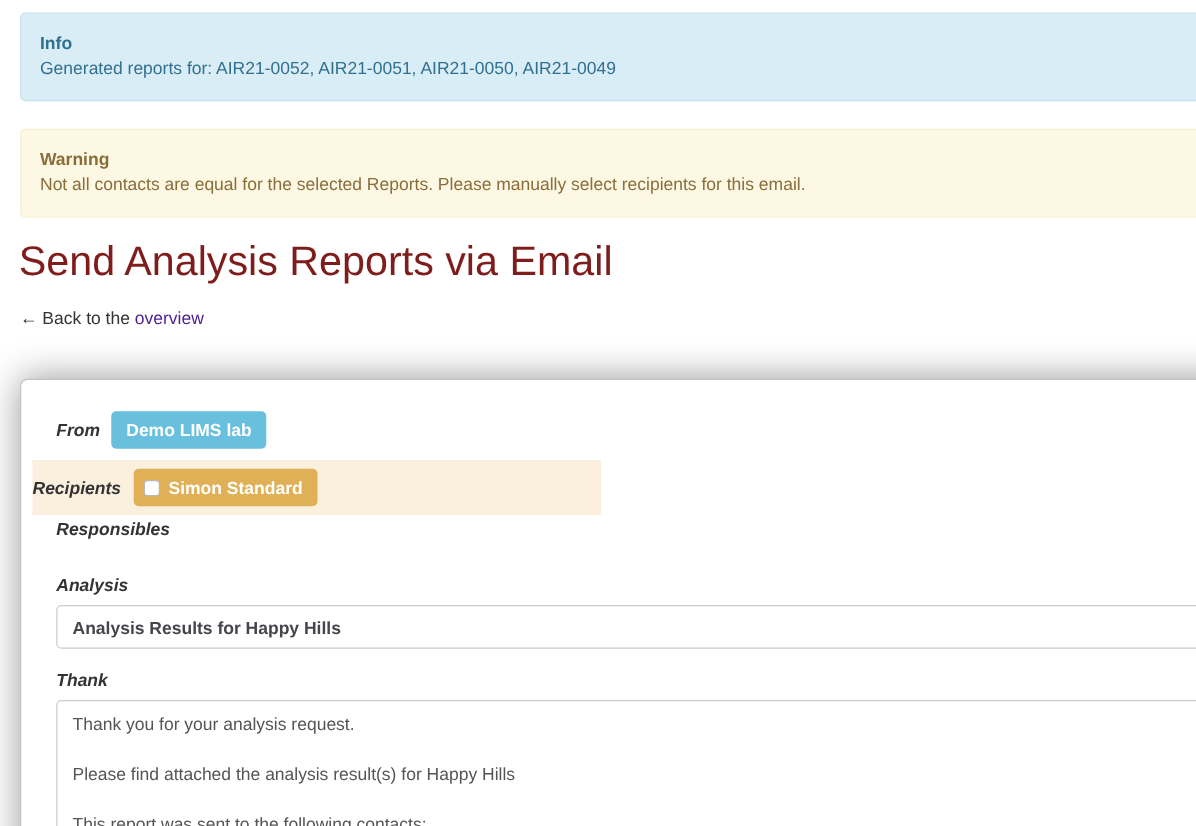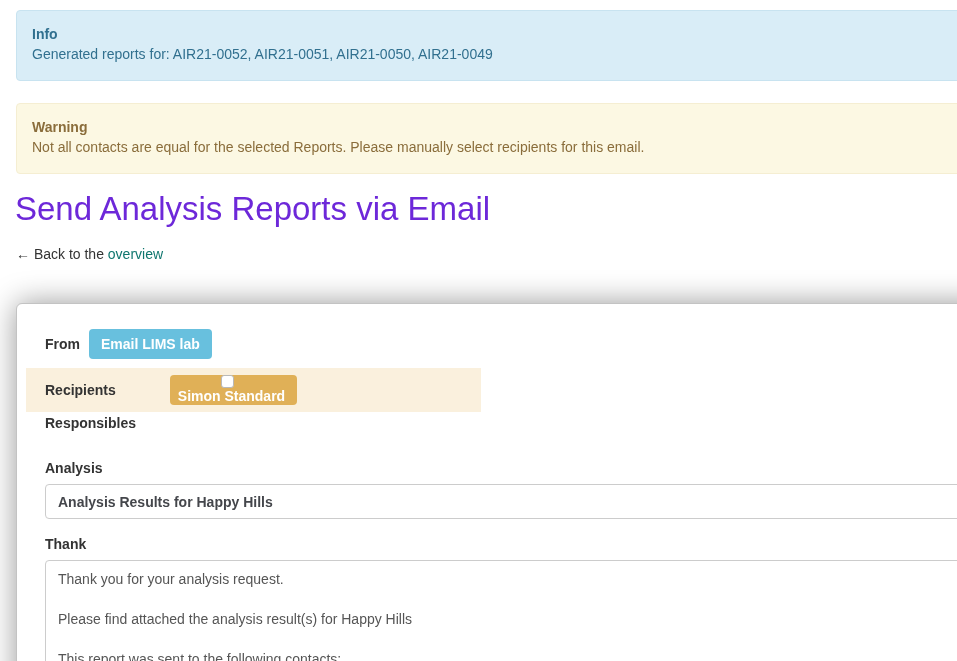"Send Analysis Reports via Email" .page-title { color: #6d28d9 -> #7f1d1d }
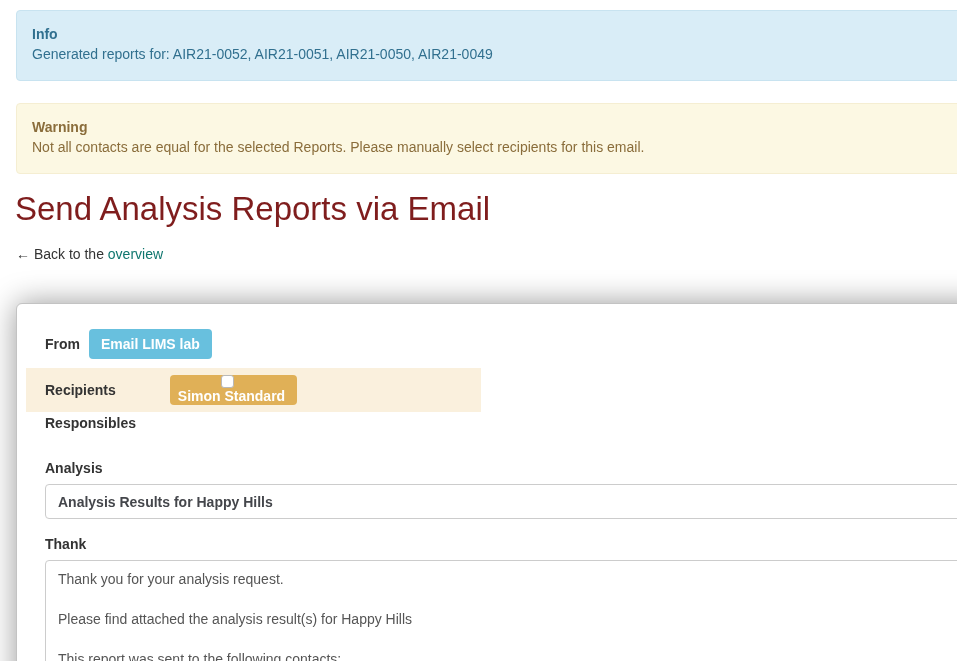"overview" .back-line a { color: #0f766e -> #4c1d95 }
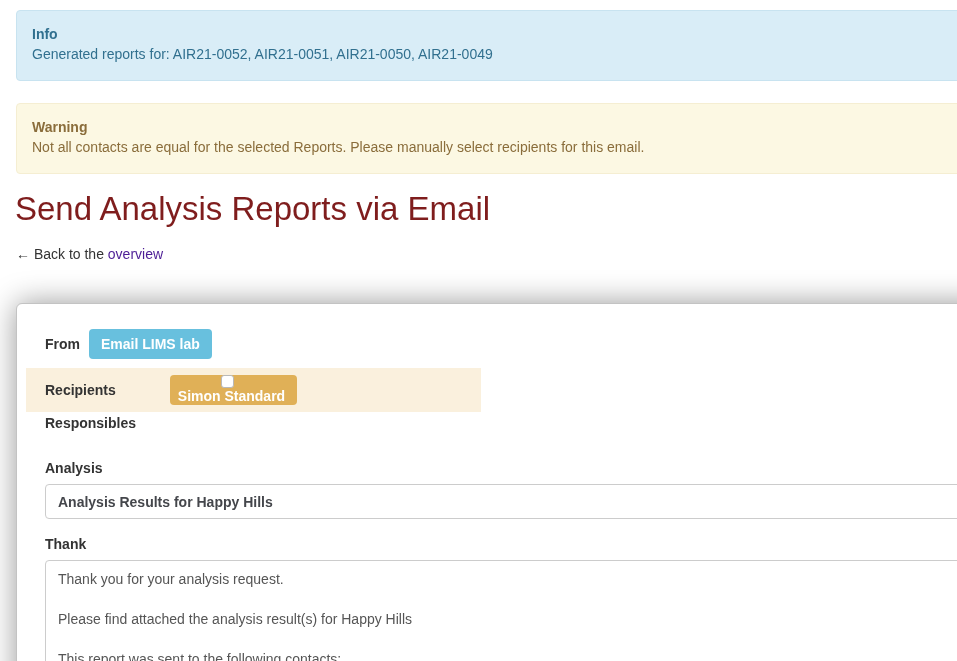"From" .form-label { font-style: none -> italic }
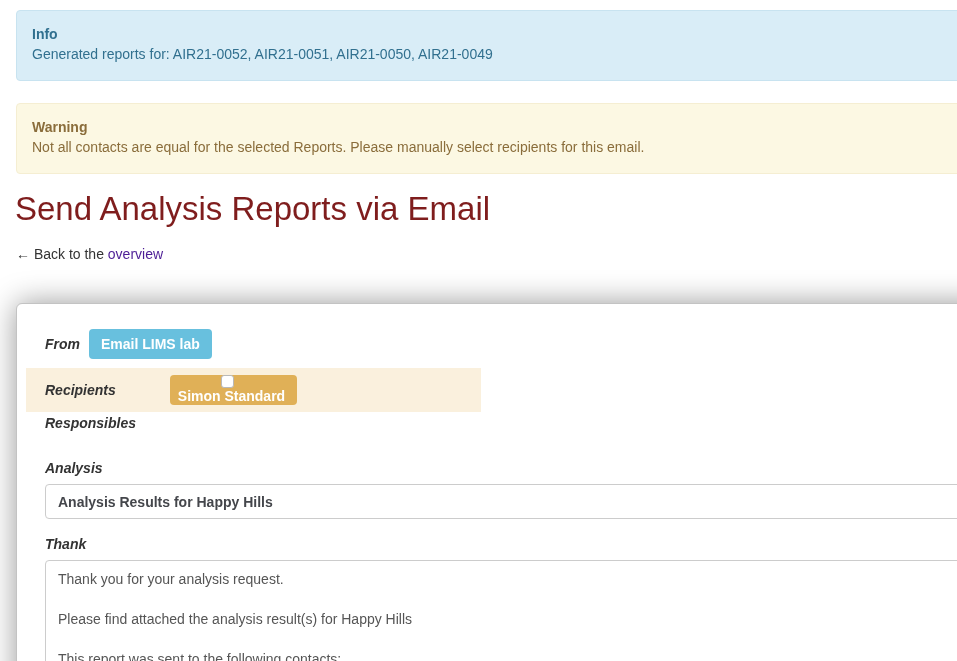"Email LIMS lab" span.badge { text: Email -> Demo }
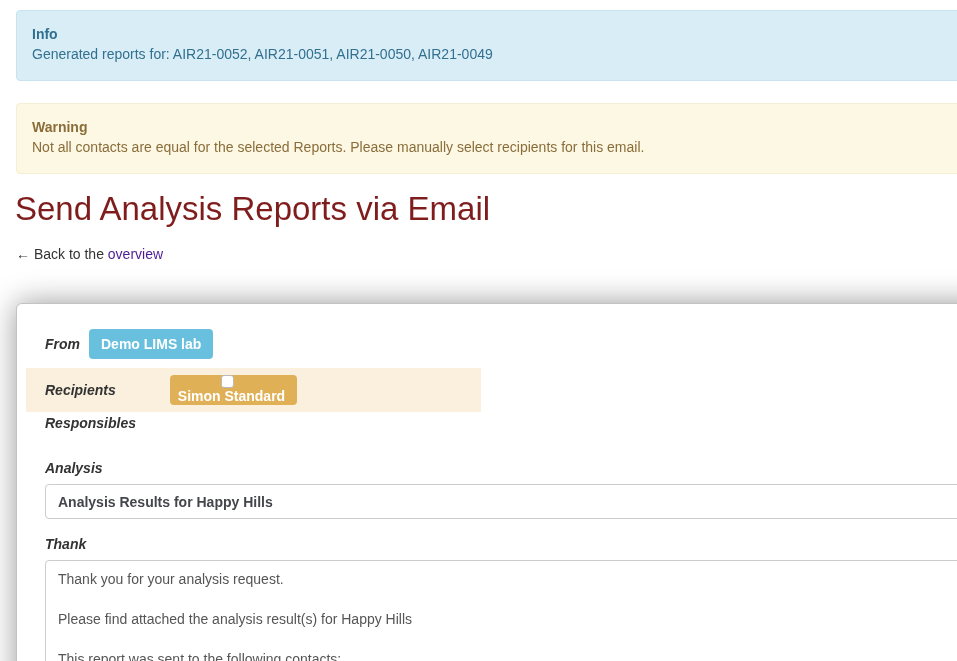"Recipients" .row-recipients { gap: 44px -> none; padding-left: 19px -> none }
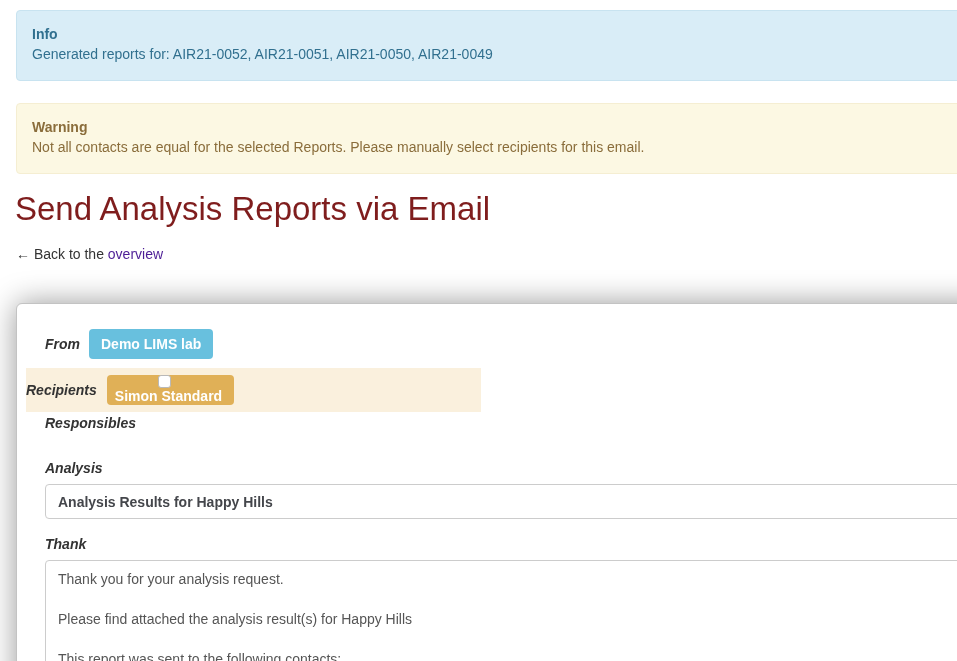"Simon Standard" .badge-warning { flex-direction: column -> none }
